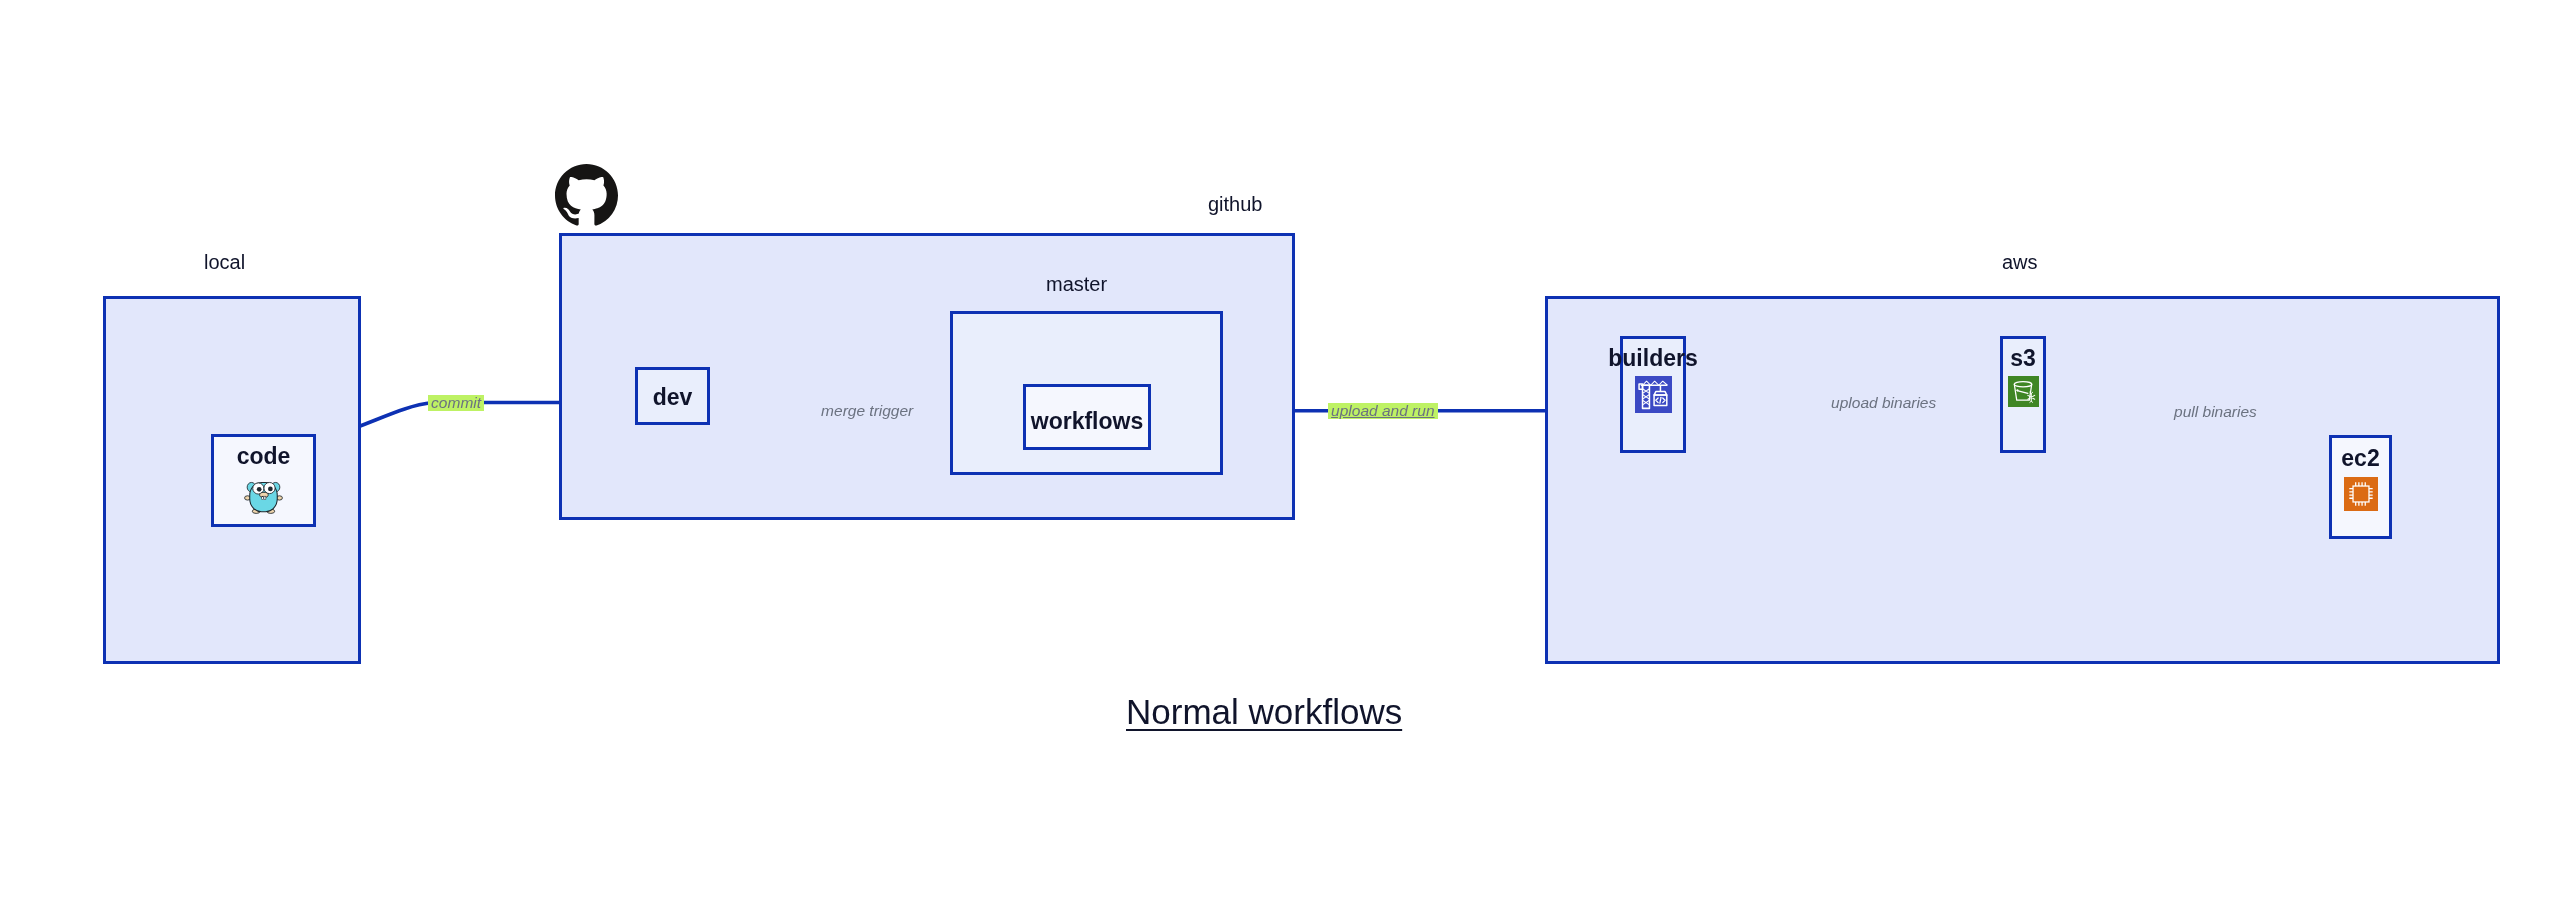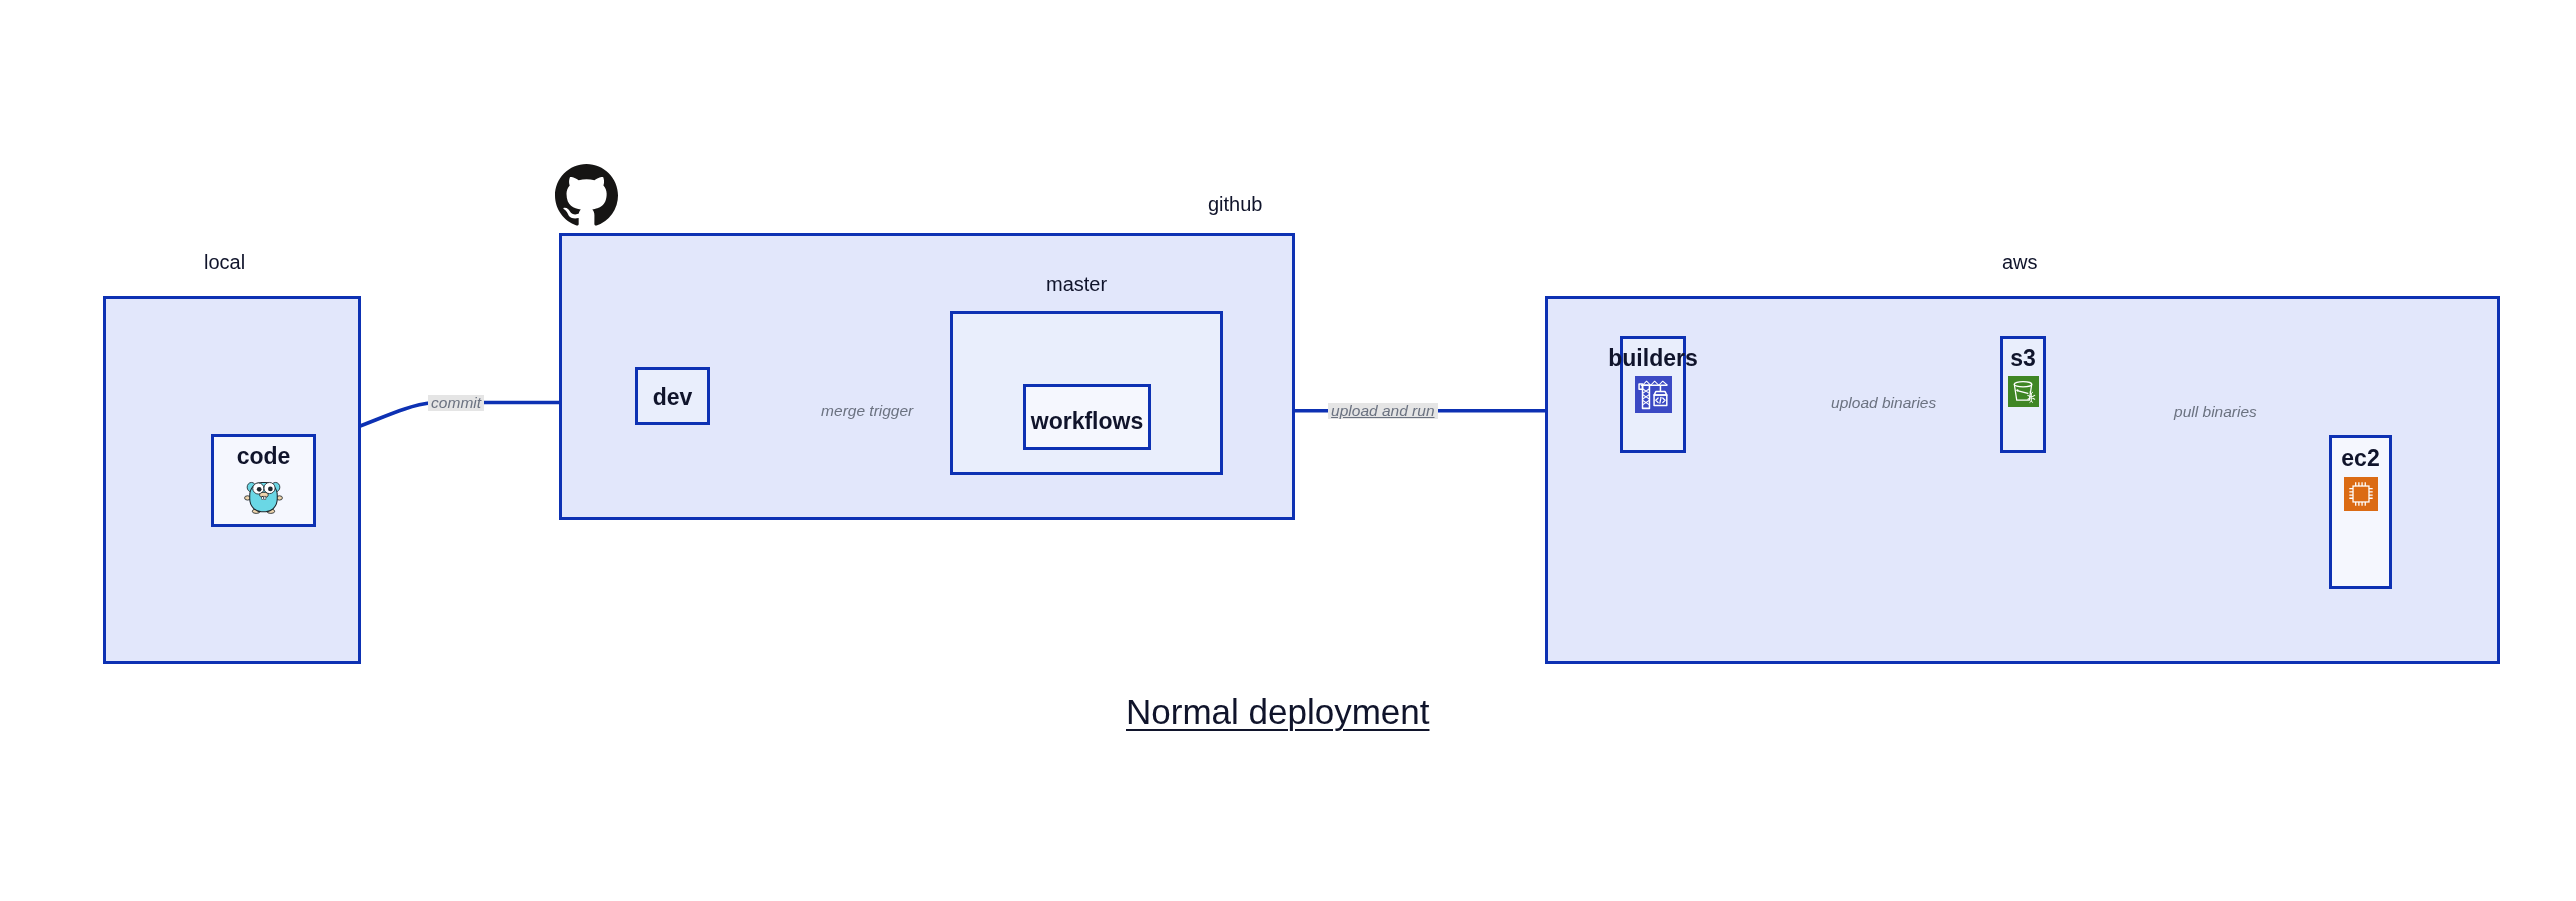"commit" .edge-label { background: #e5e5e5 -> #bef264 }
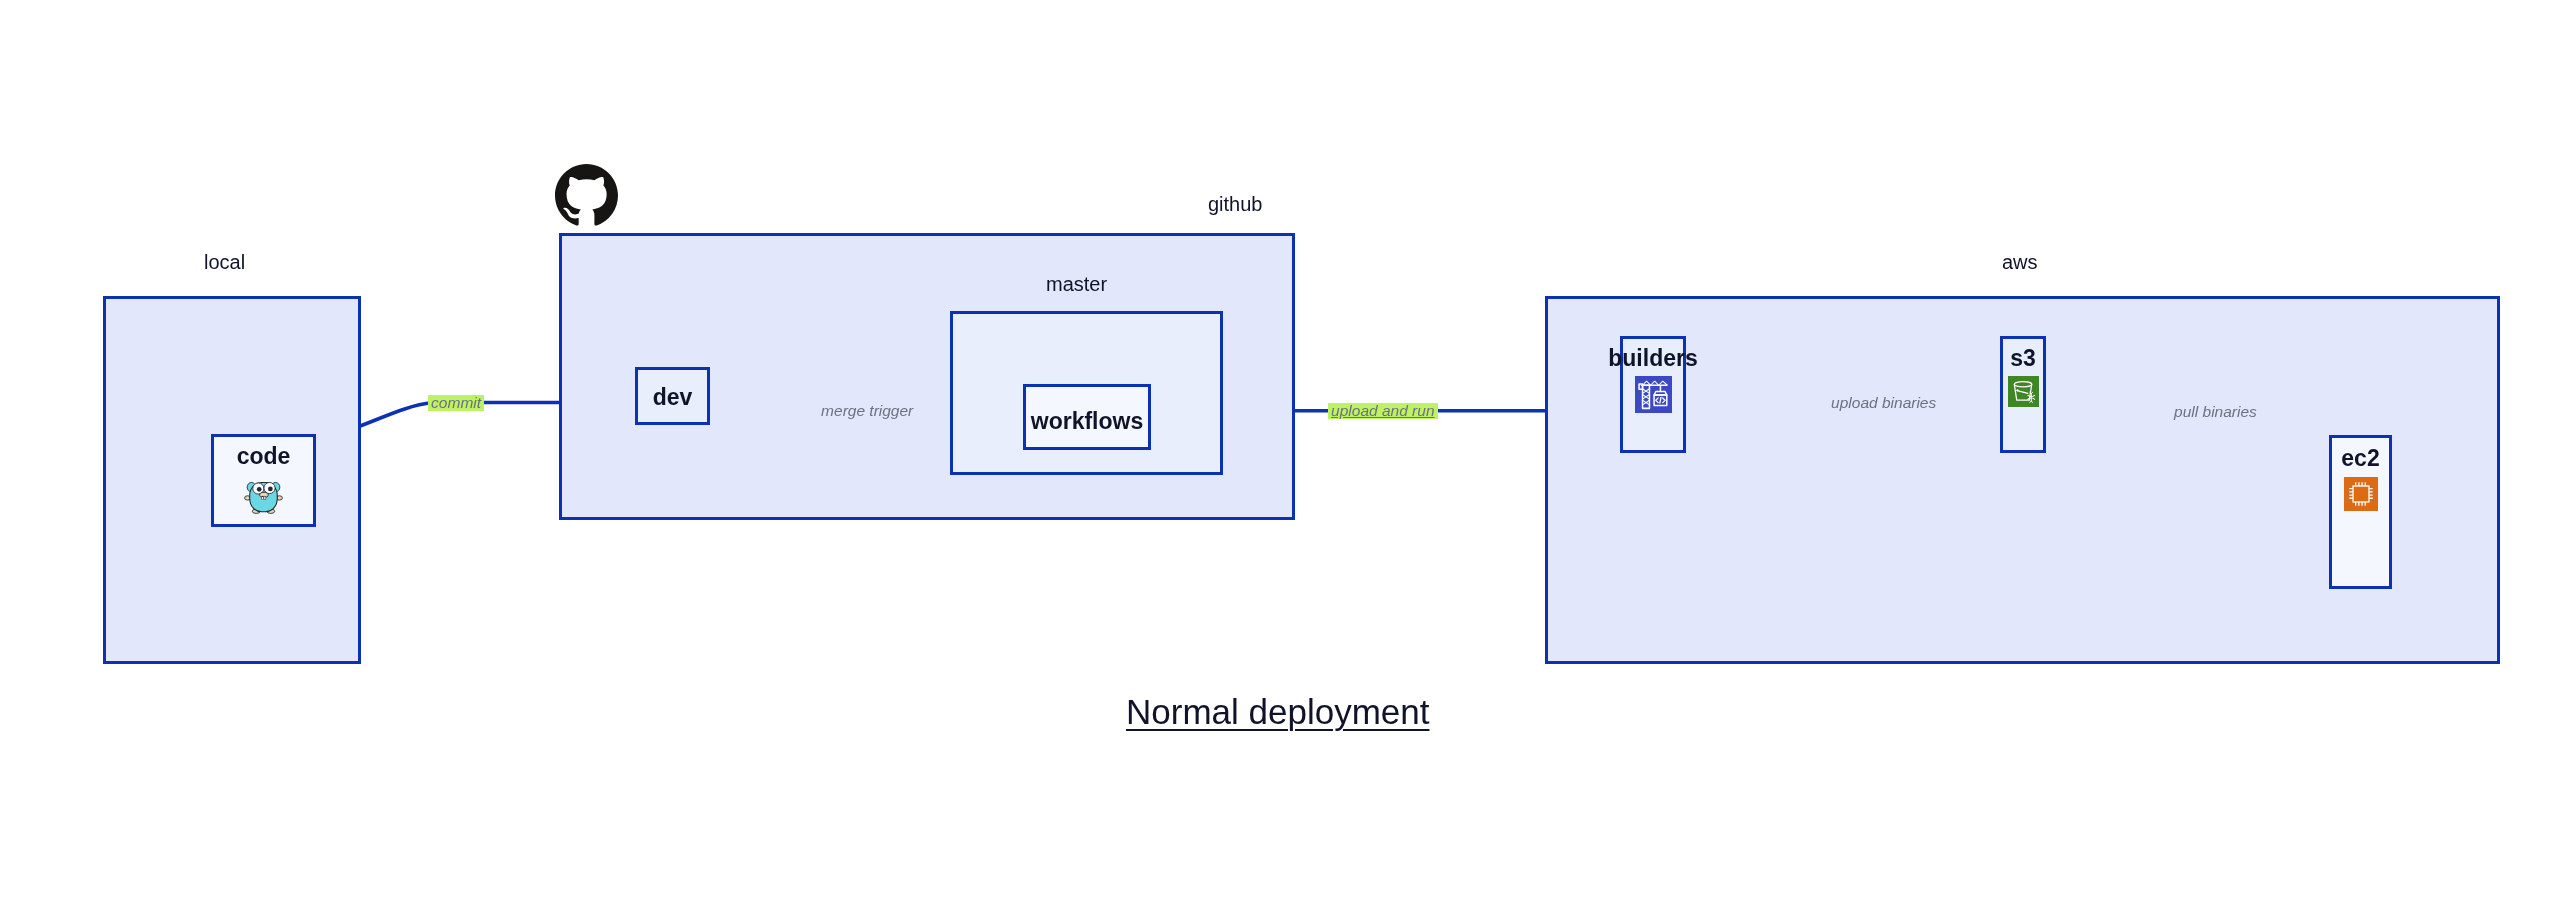"ec2" div.node { height: 154px -> 104px }
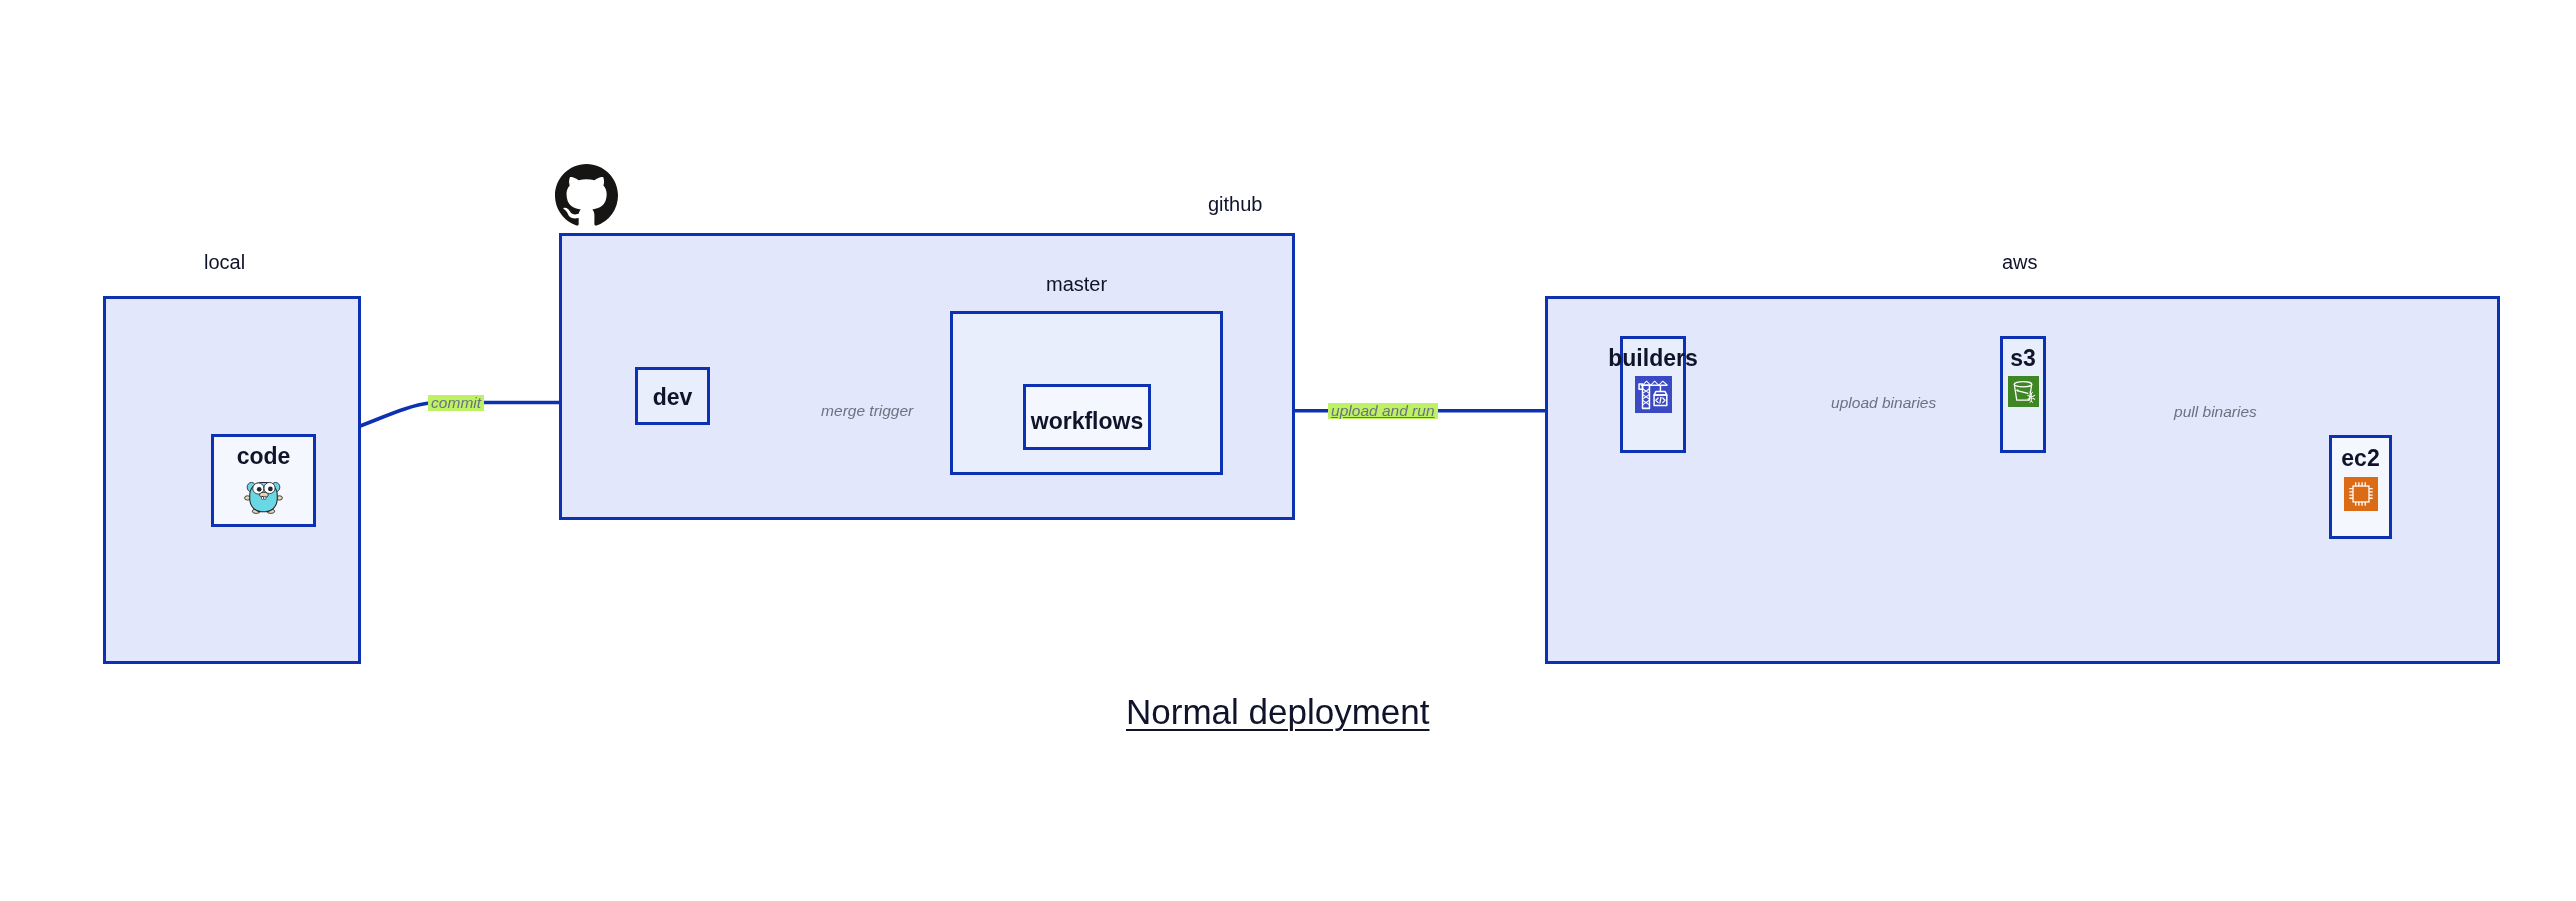"Normal deployment" div { text: deployment -> workflows }
